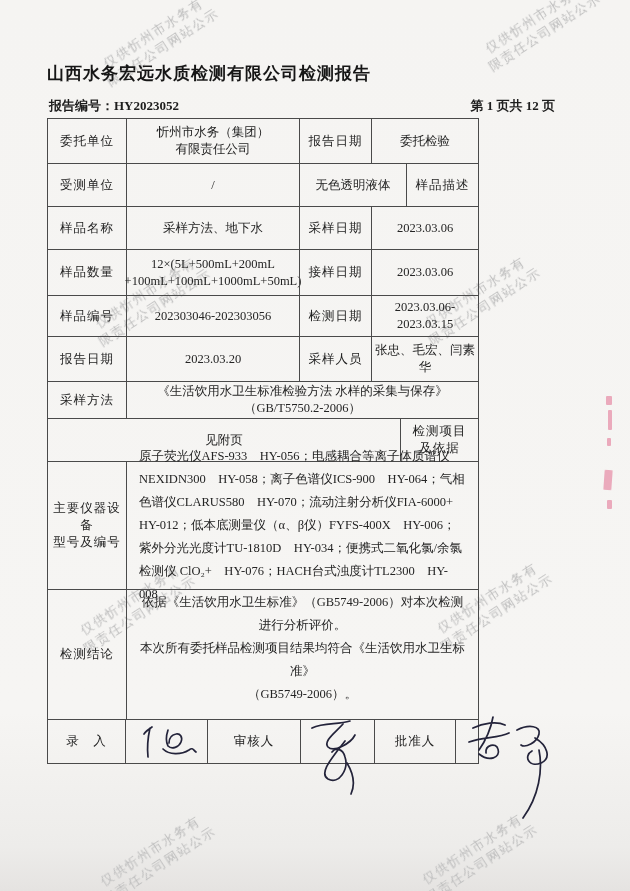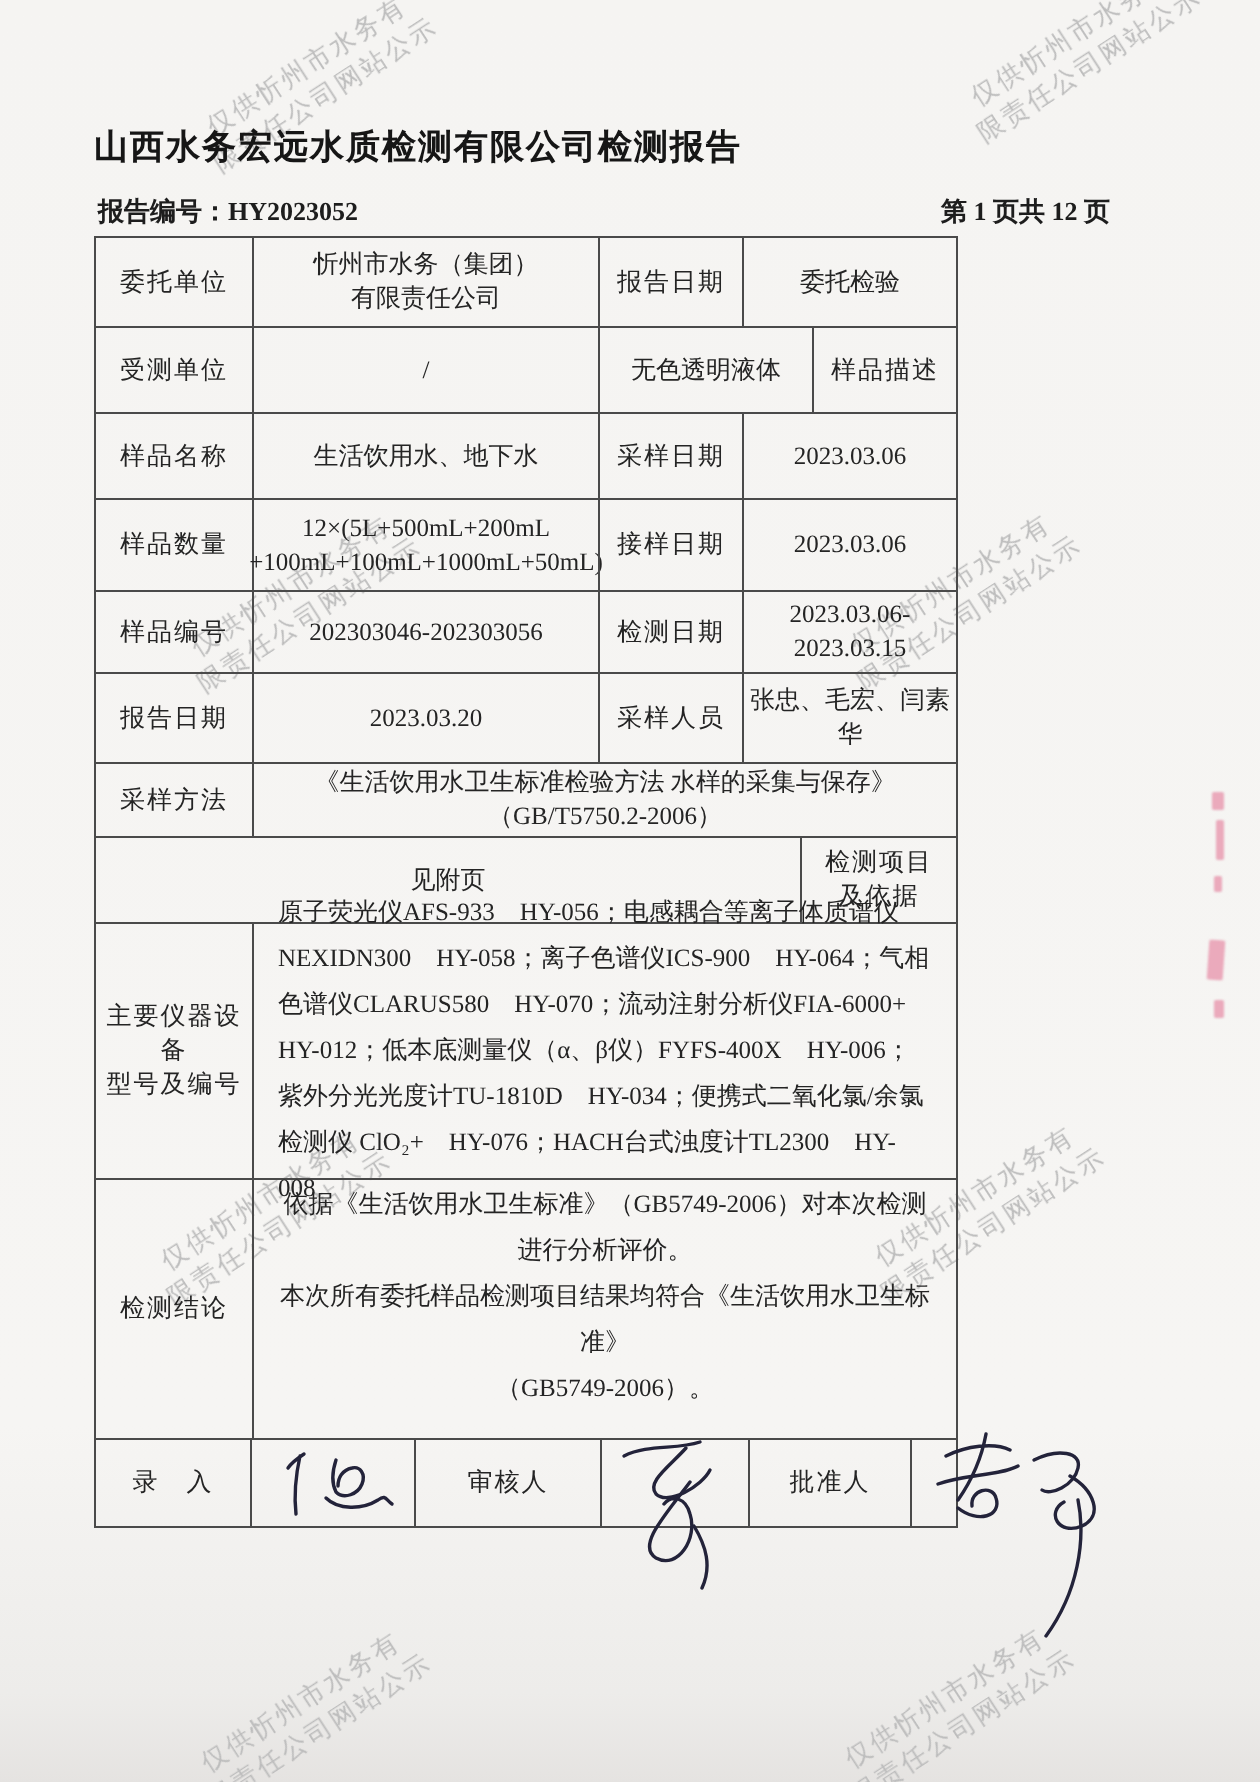"生活饮用水、地下水" span.pre { text: 生活饮用水 -> 采样方法 }
